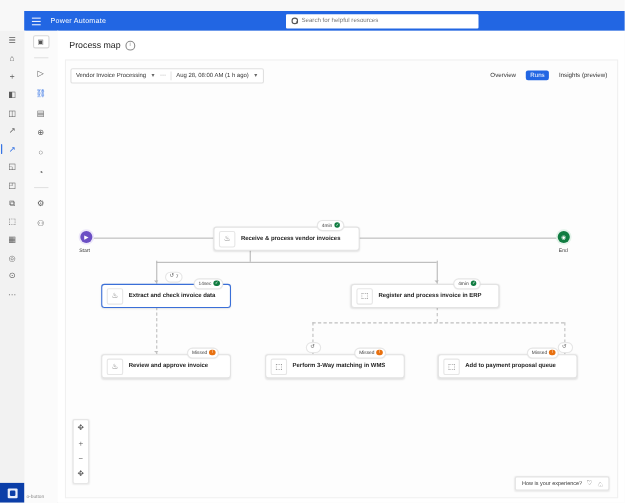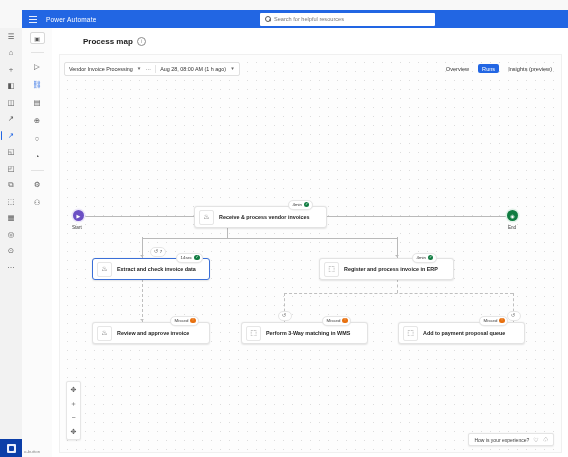"Process map" .page-title { font-weight: bold -> normal; margin-left: 20px -> none }
